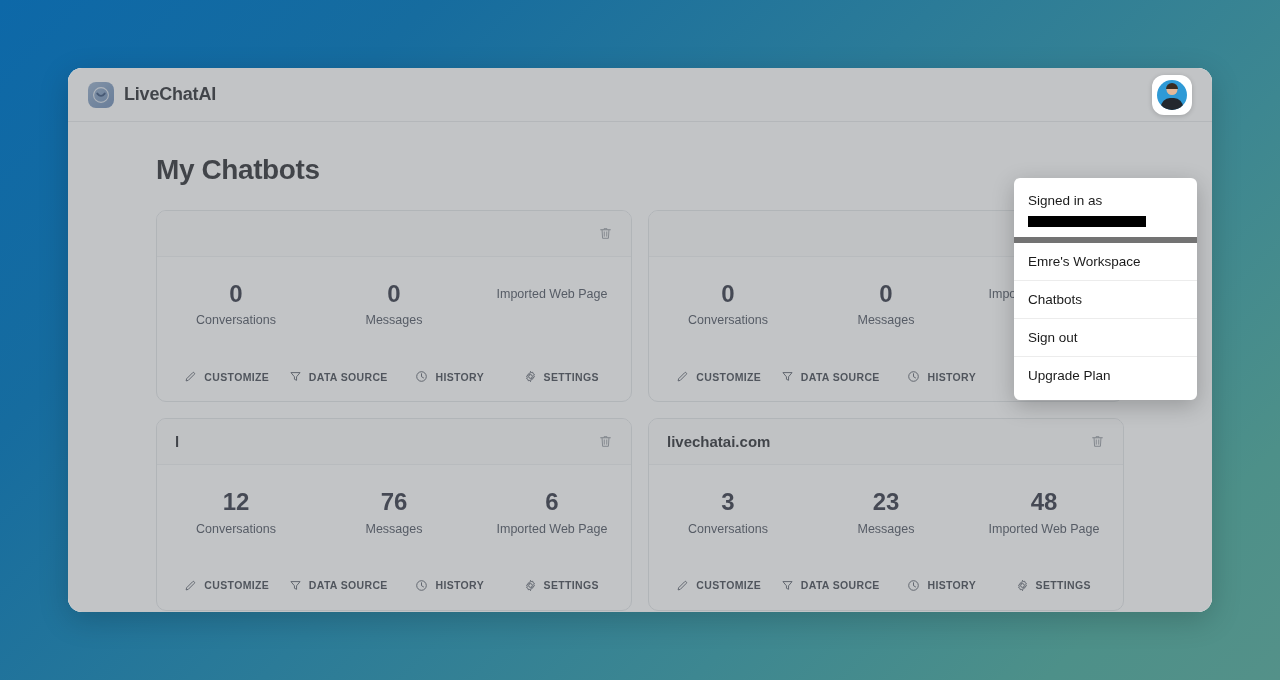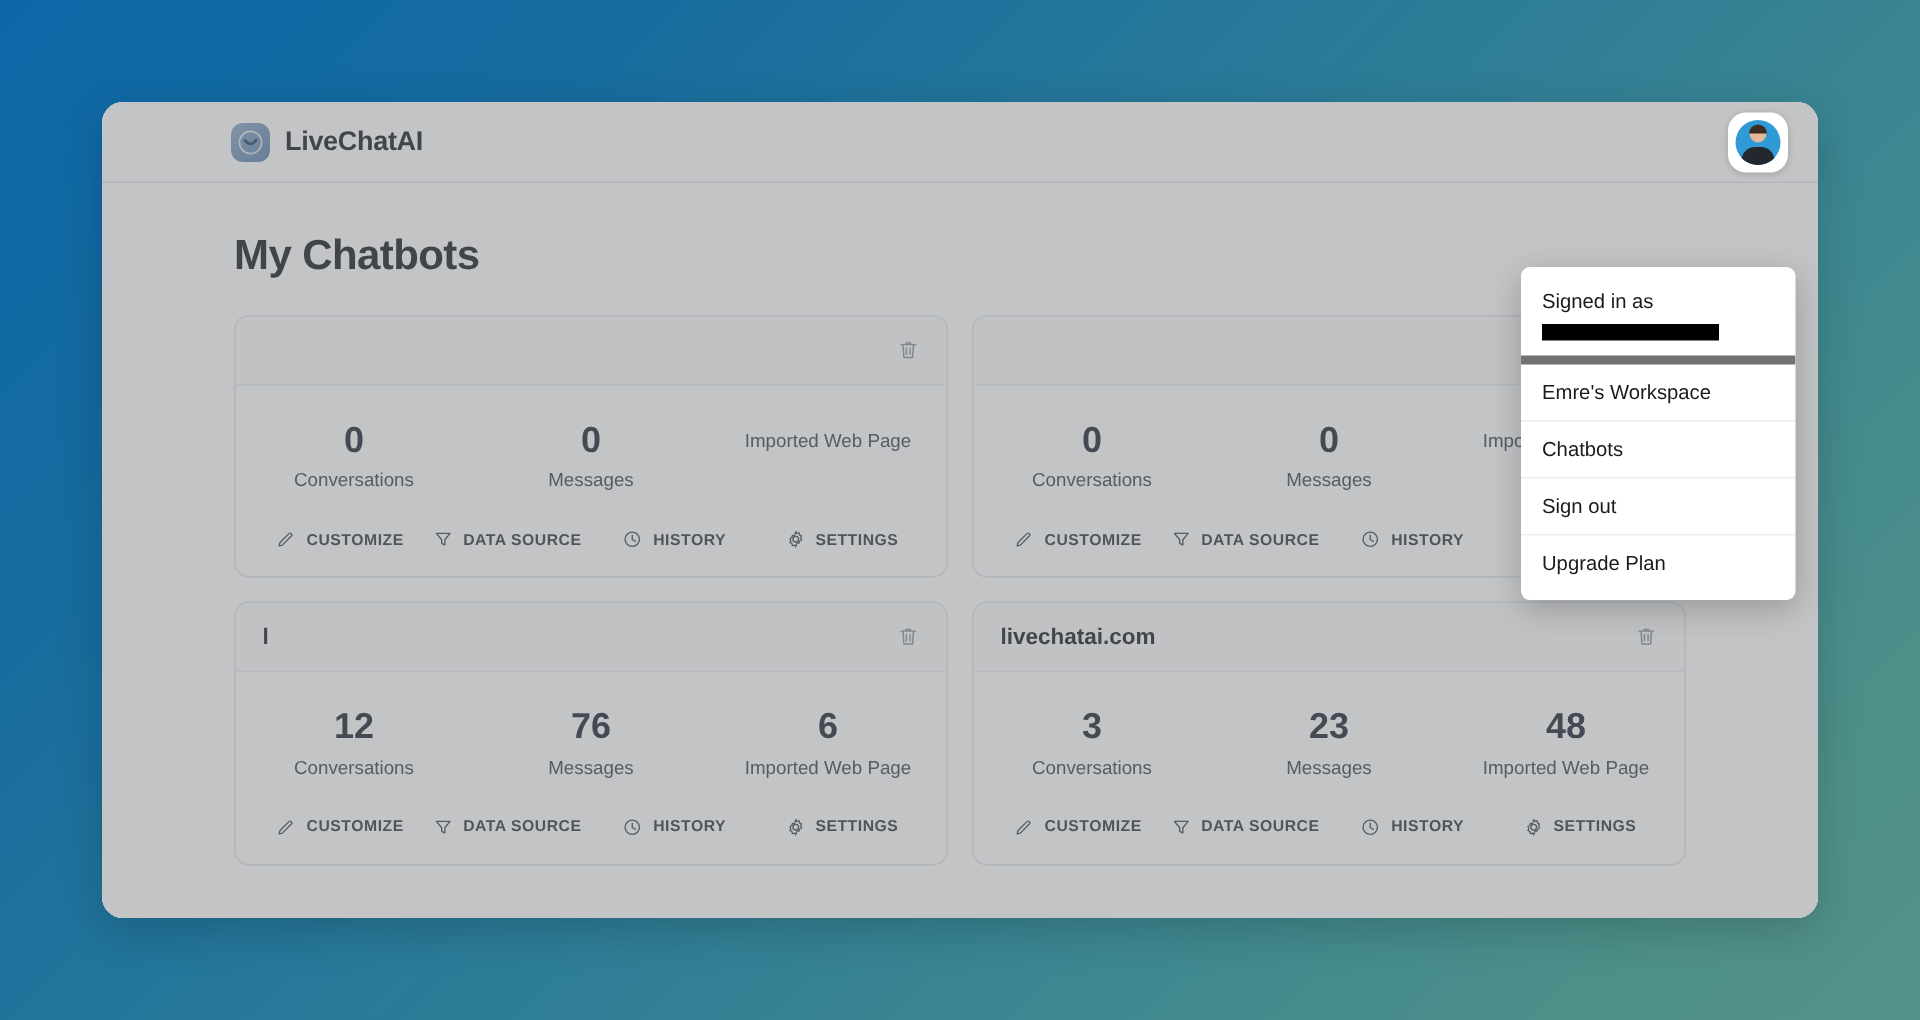"LiveChatAI" .brand { margin-left: 66px -> none }
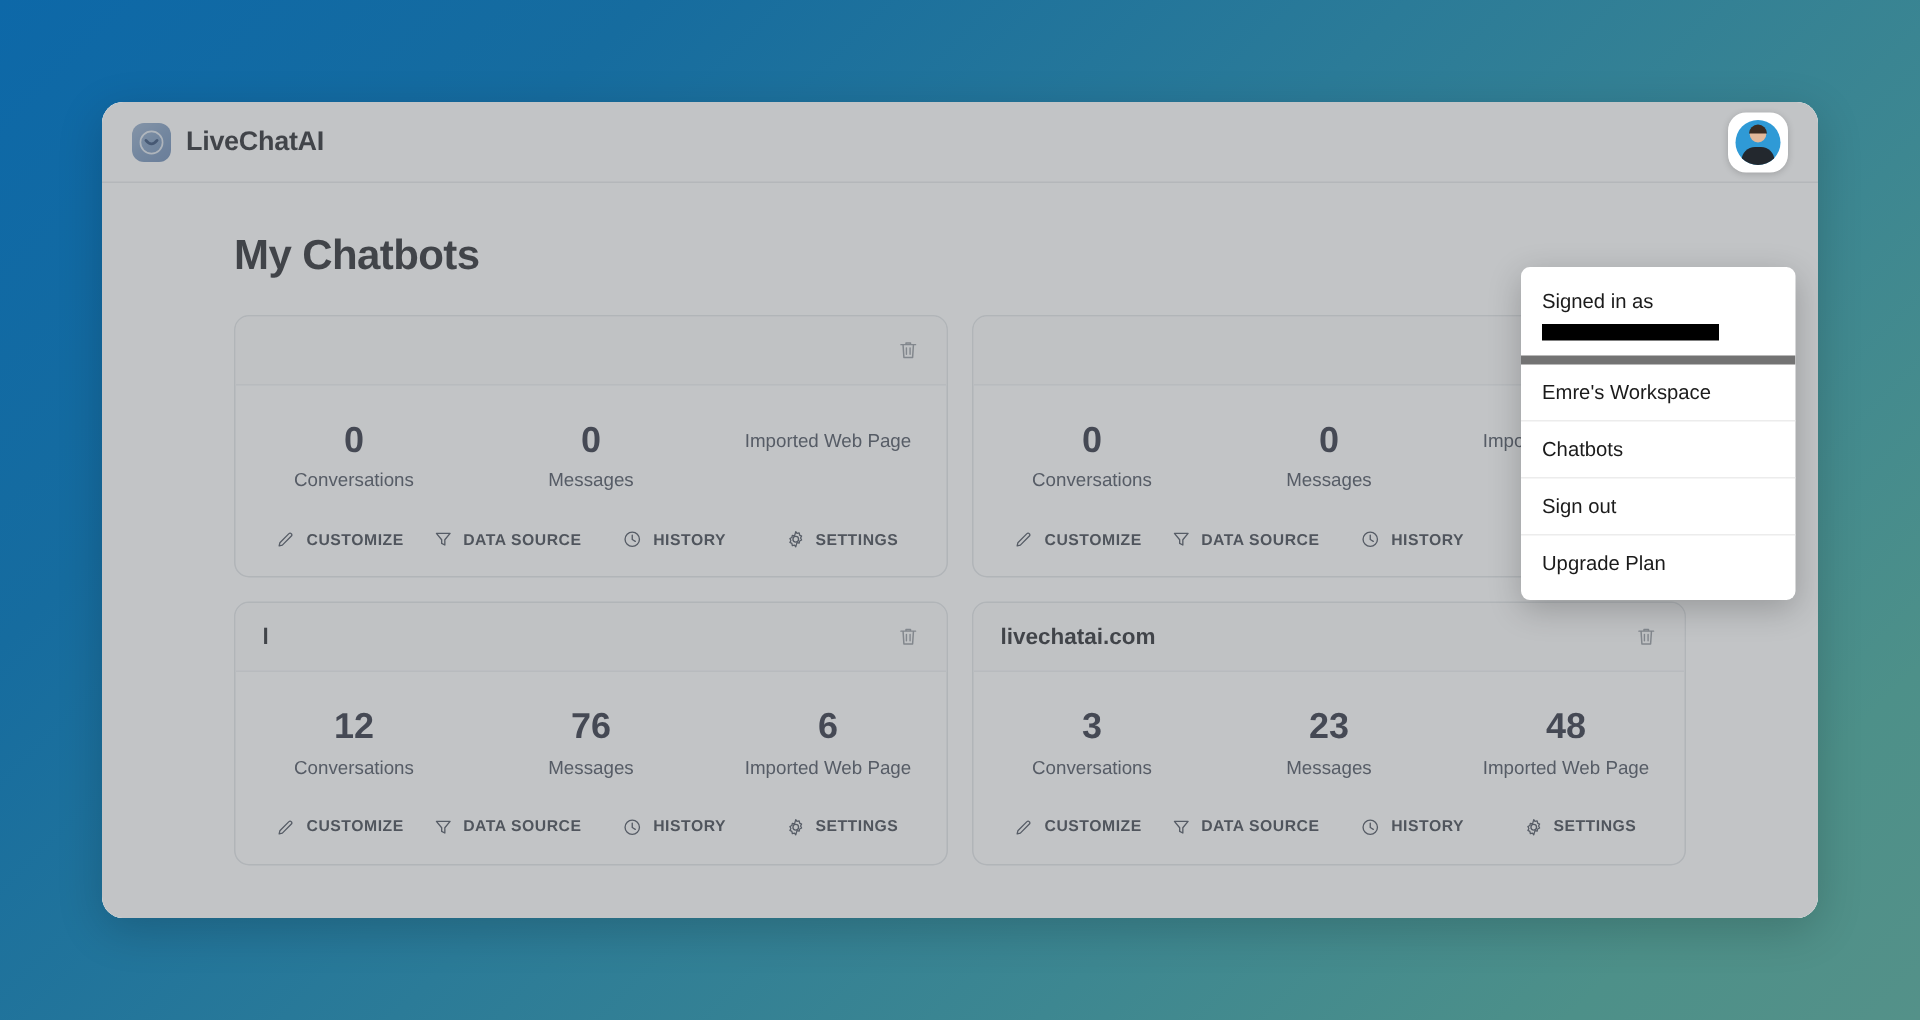"CUSTOMIZE" .bot-card-actions { margin-top: none -> 17px }
